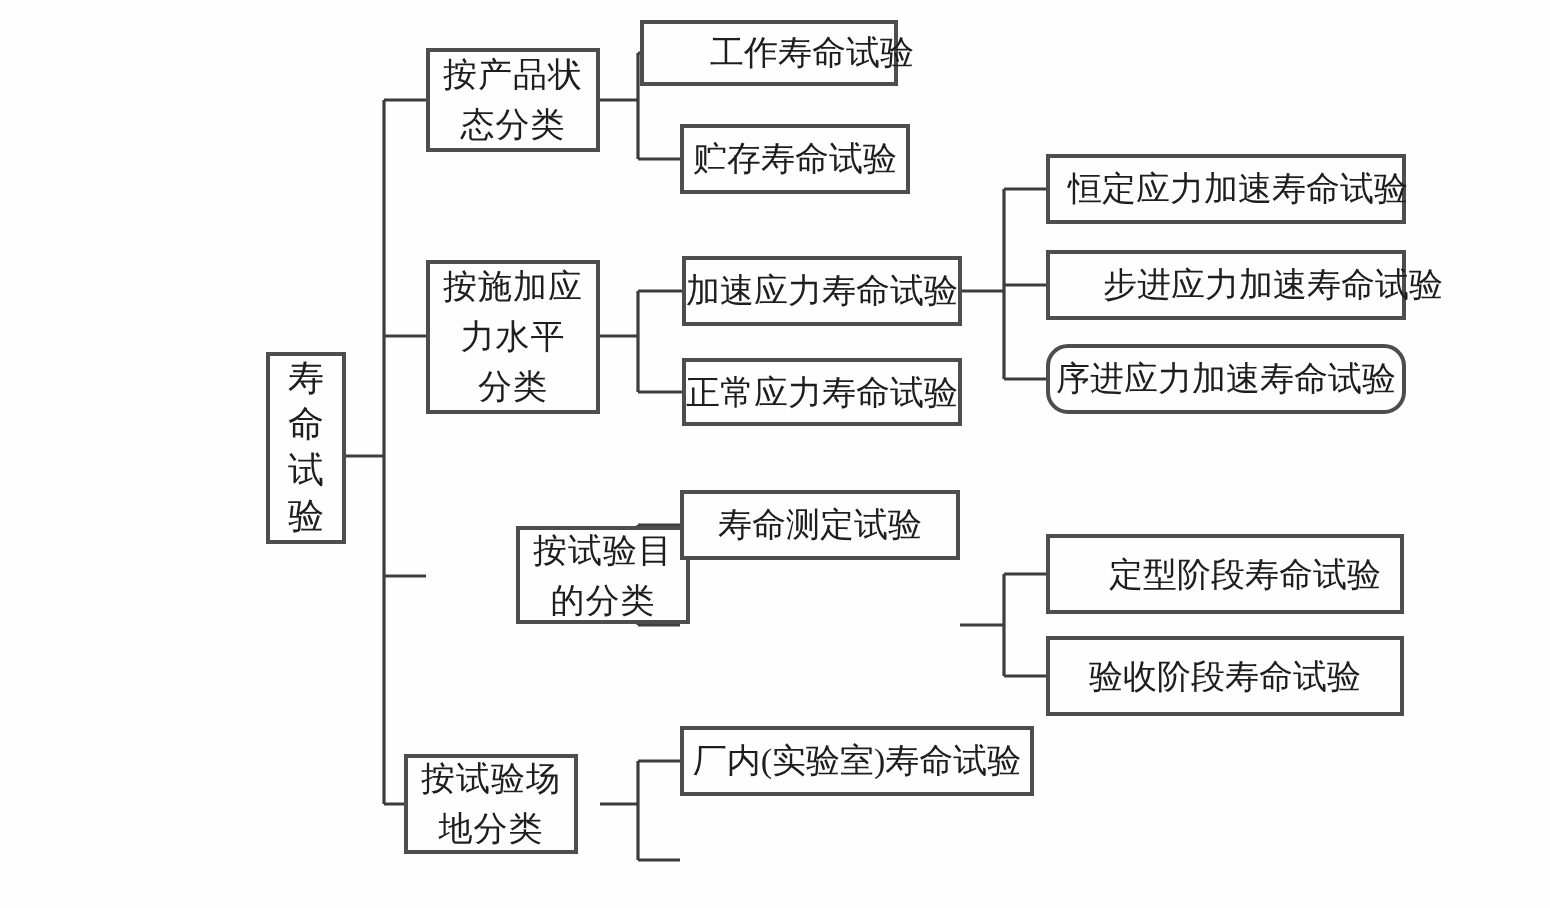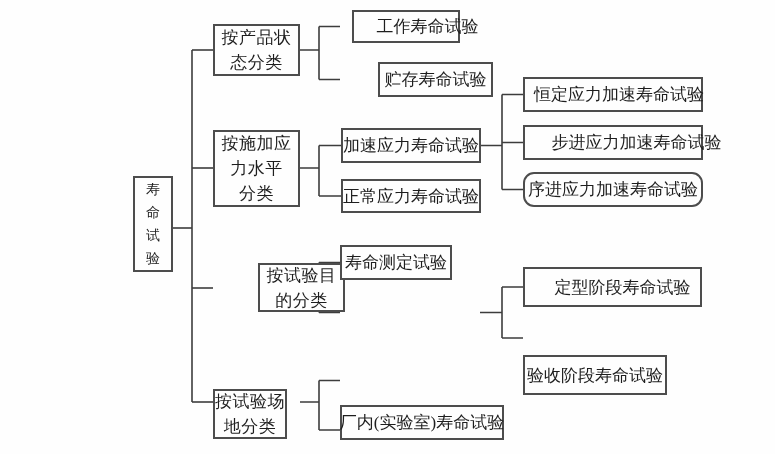"工作寿命试验" div.node { left: 352px -> 320px; width: 108px -> 129px }
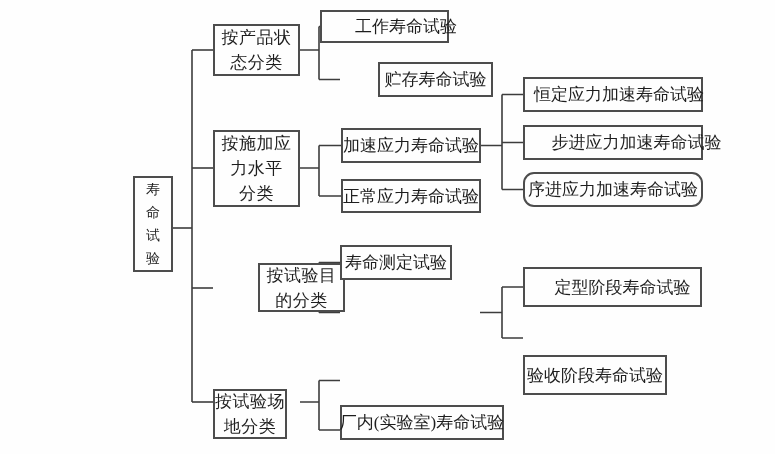"贮存寿命试验" div.node { margin-left: 38px -> none }
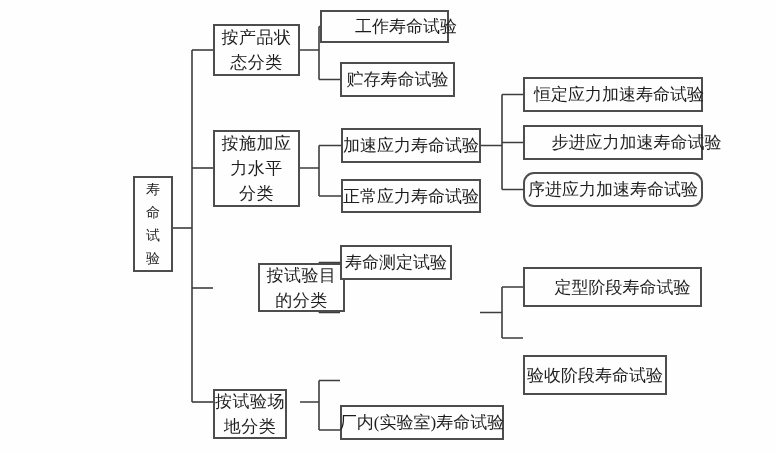"寿命试验" .node.root { font-size: 14px -> 18px }
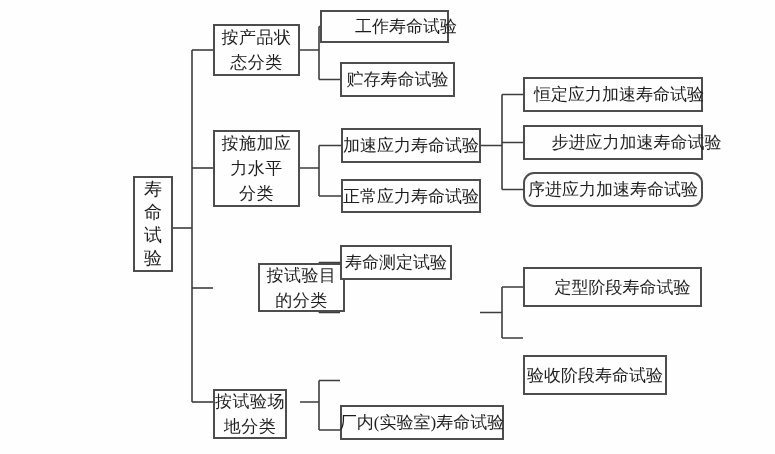"寿命测定试验" div.node { width: 112px -> 140px }
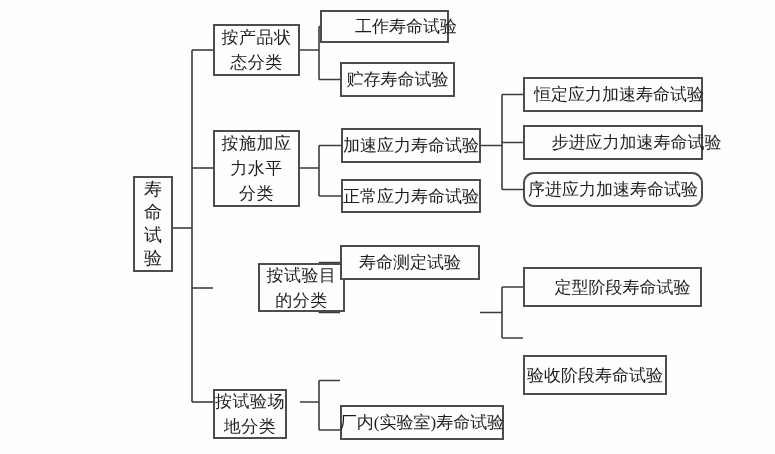"验收阶段寿命试验" div.node { margin-top: 37px -> none; width: 144px -> 179px }
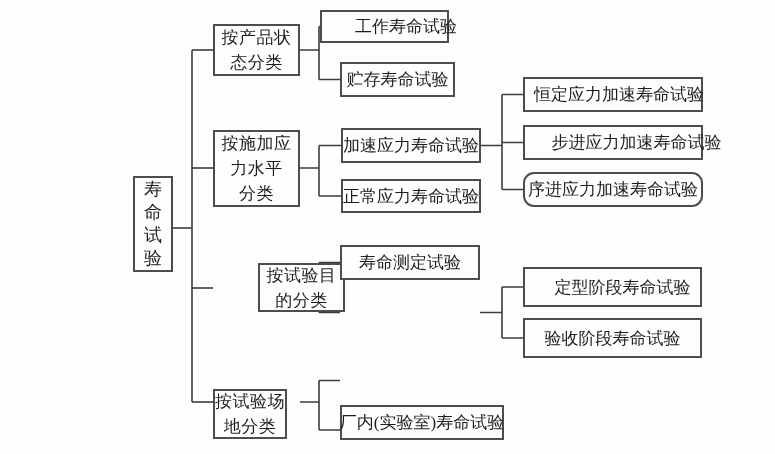"按试验场" div.node { left: 213px -> 202px; margin-top: 12px -> none; width: 74px -> 87px }
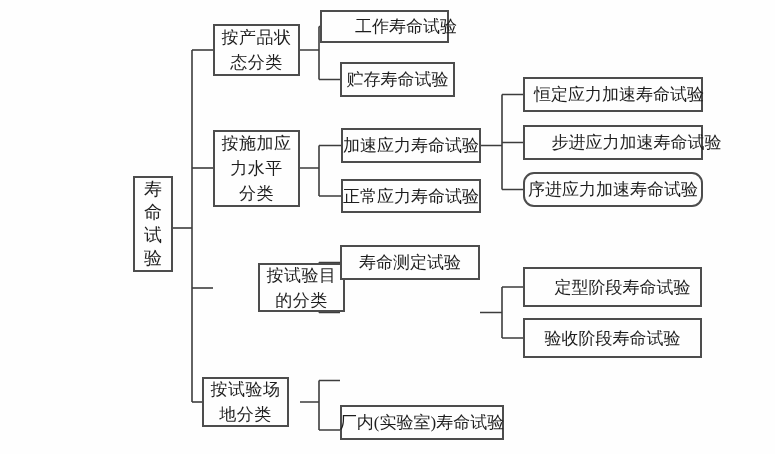"厂内(实验室)寿命试验" div.node { margin-top: 42px -> none; width: 164px -> 177px }
